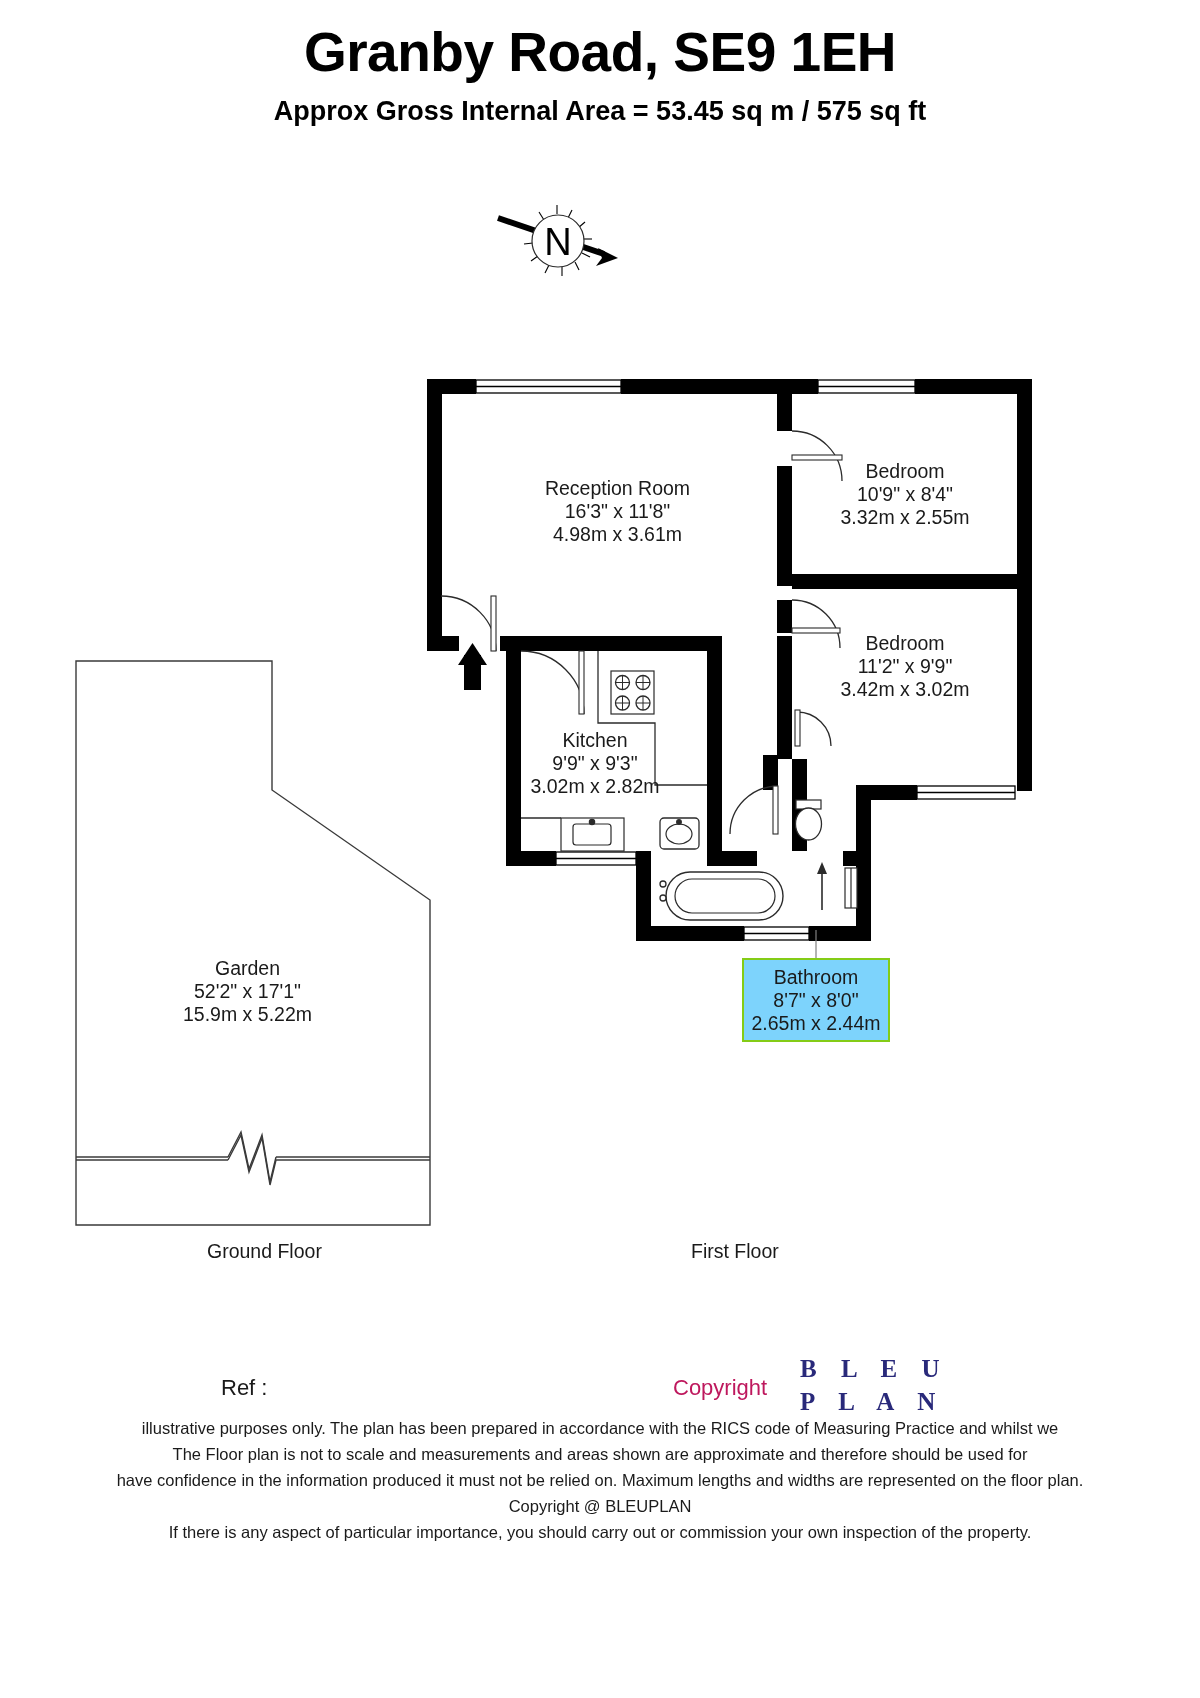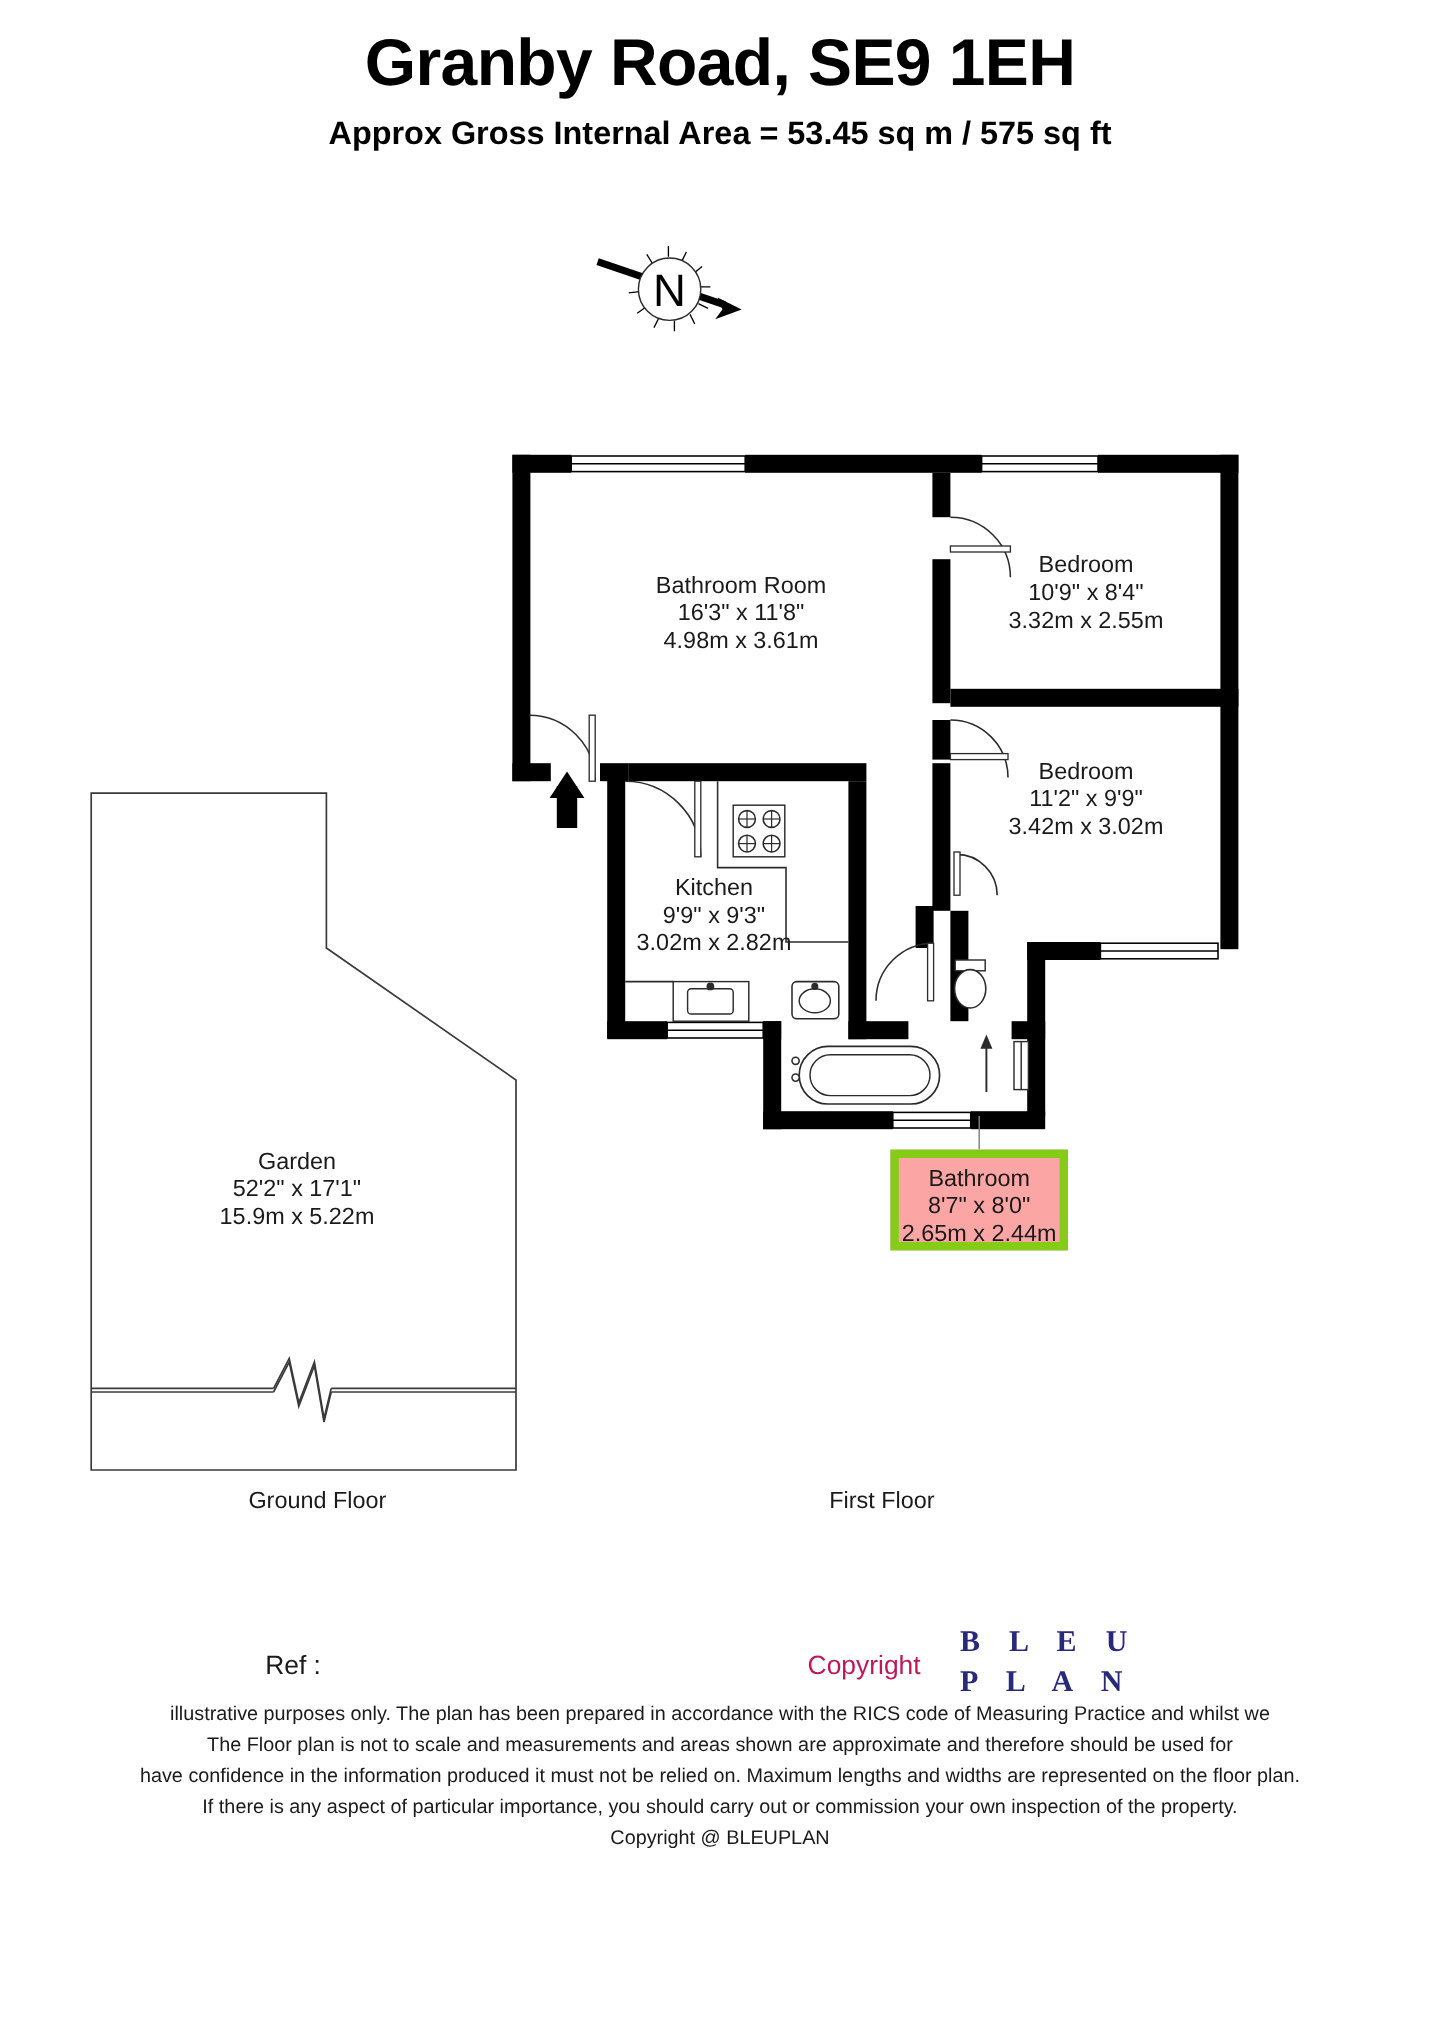"Bathroom Room" span.nm { text: Bathroom -> Reception }
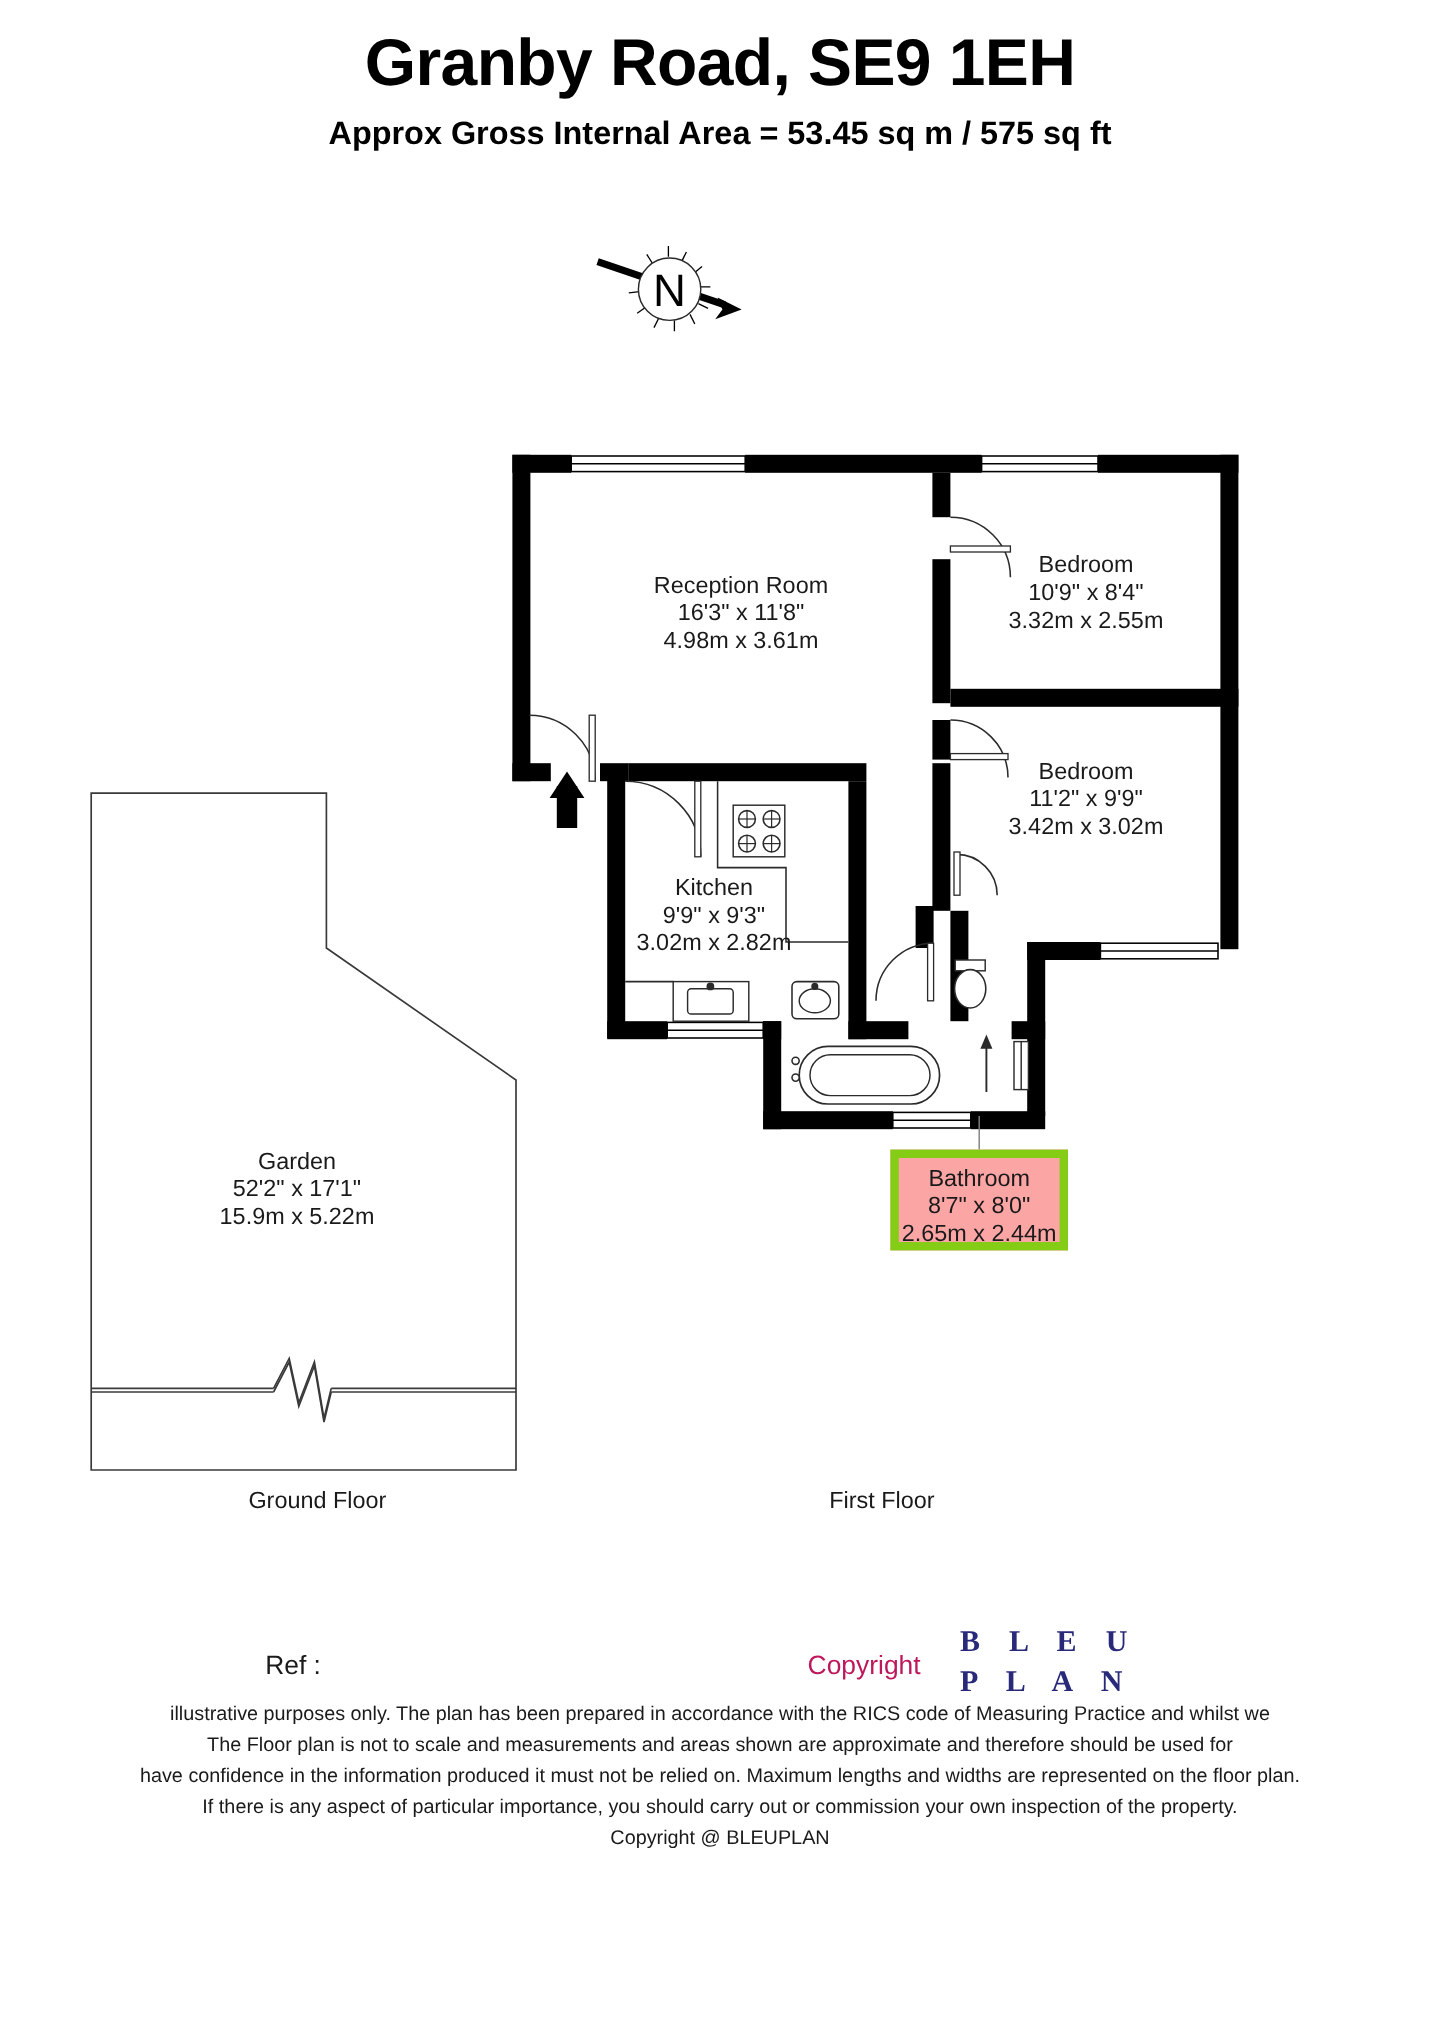"Bathroom" .callout { background: #fca5a5 -> #7dd3fc; border: 7px solid #84cc16 -> 2px solid #84cc16 }
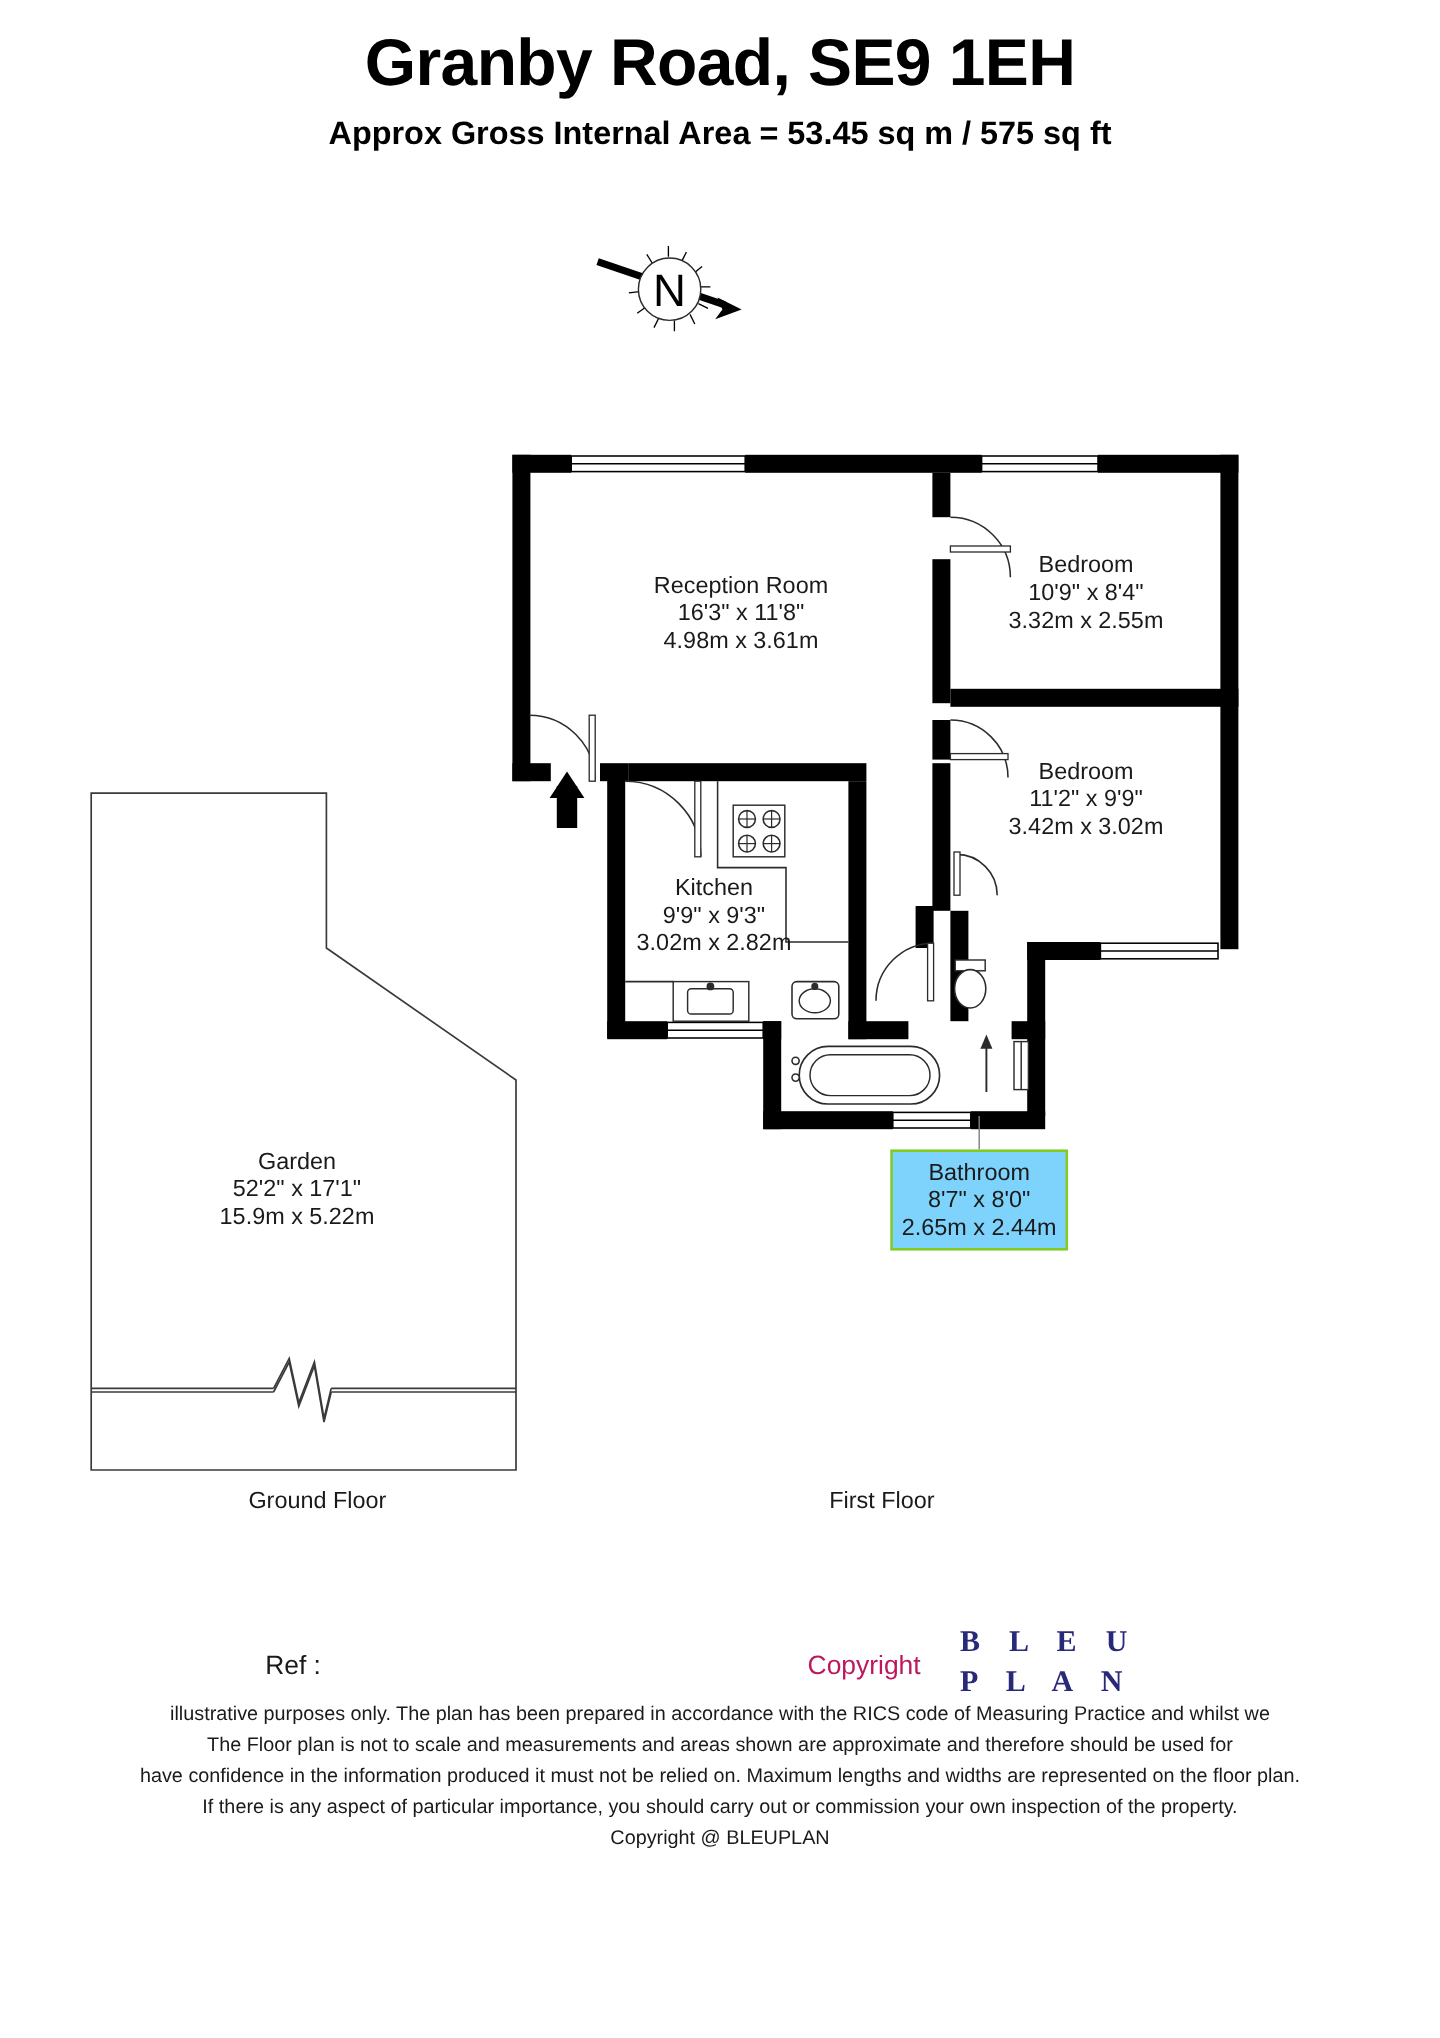"If there is any aspect" p { order: before "Copyright @ BLEUPLAN" -> after "Copyright @ BLEUPLAN" }
